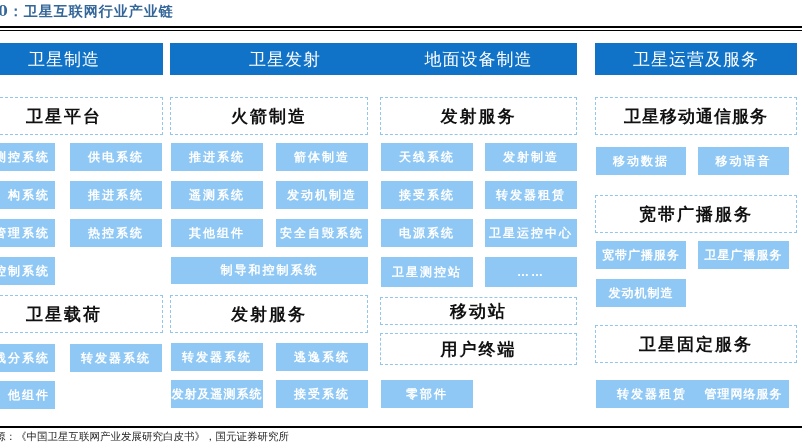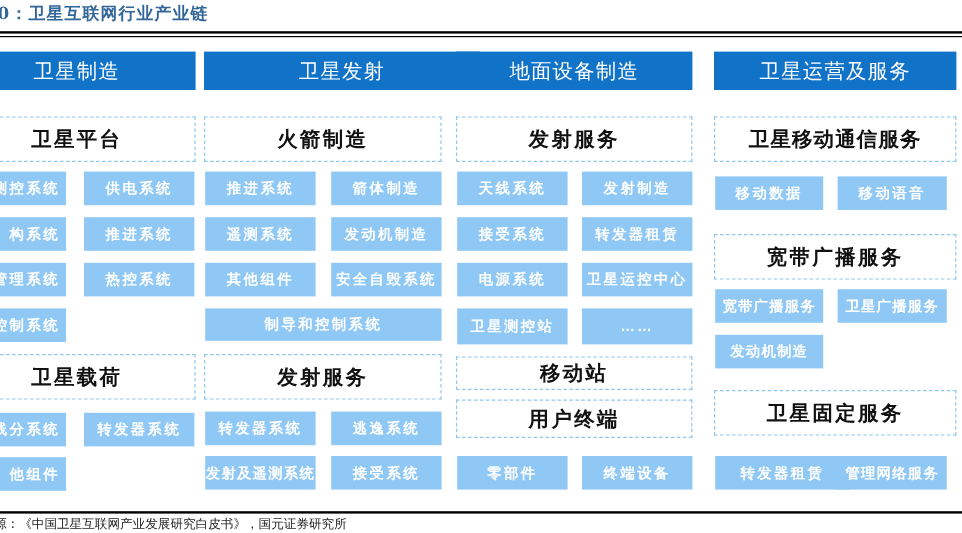"终端设备" div.item { html: <div>终端设备</div> -> none }
